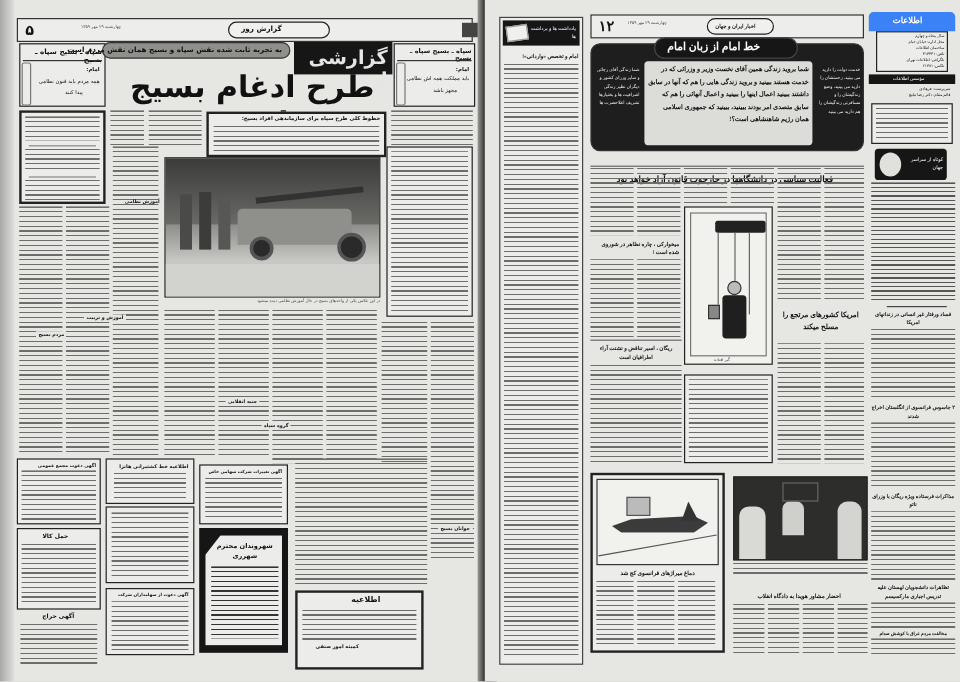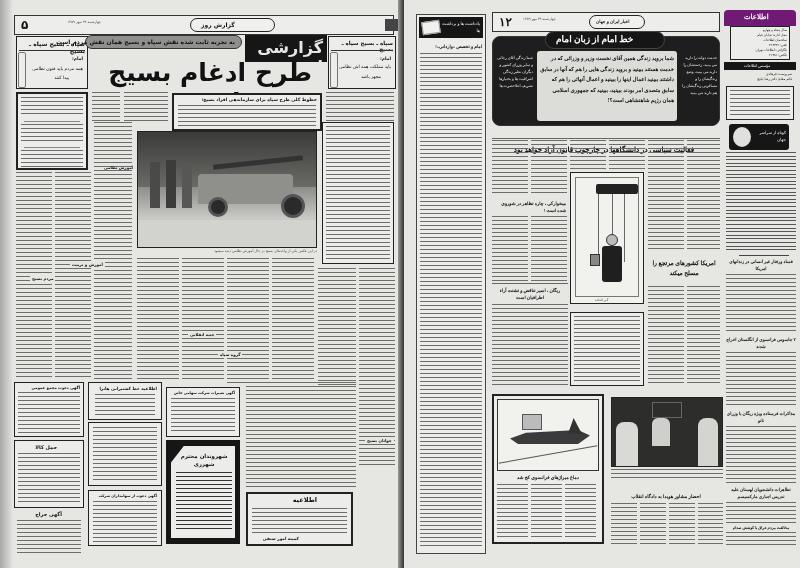"اطلاعات" div.abs { background: #701a75 -> #3b82f6 }
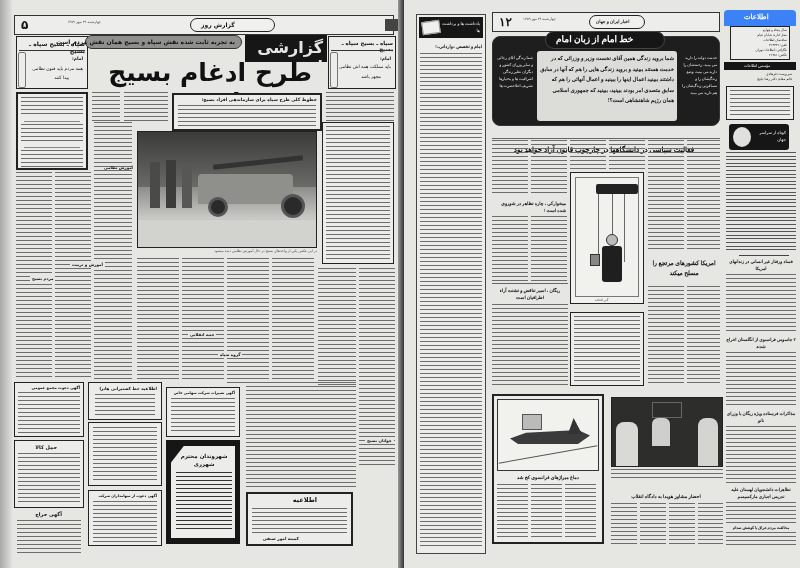"اطلاعیه" div.box { height: 54px -> 66px }
